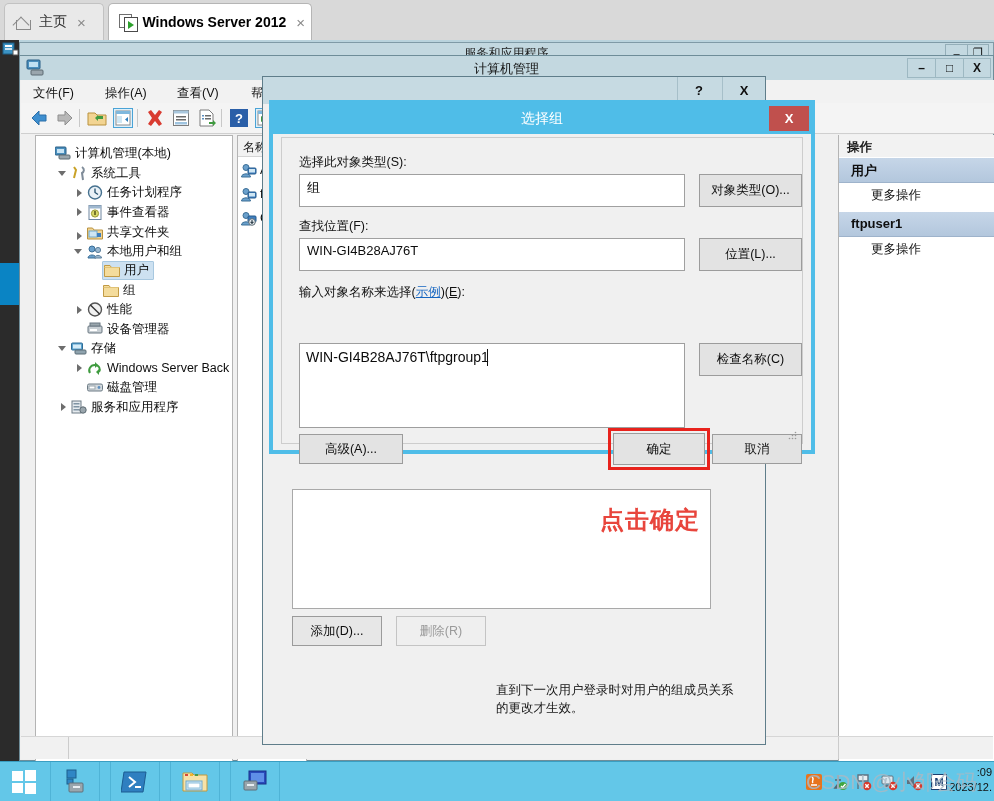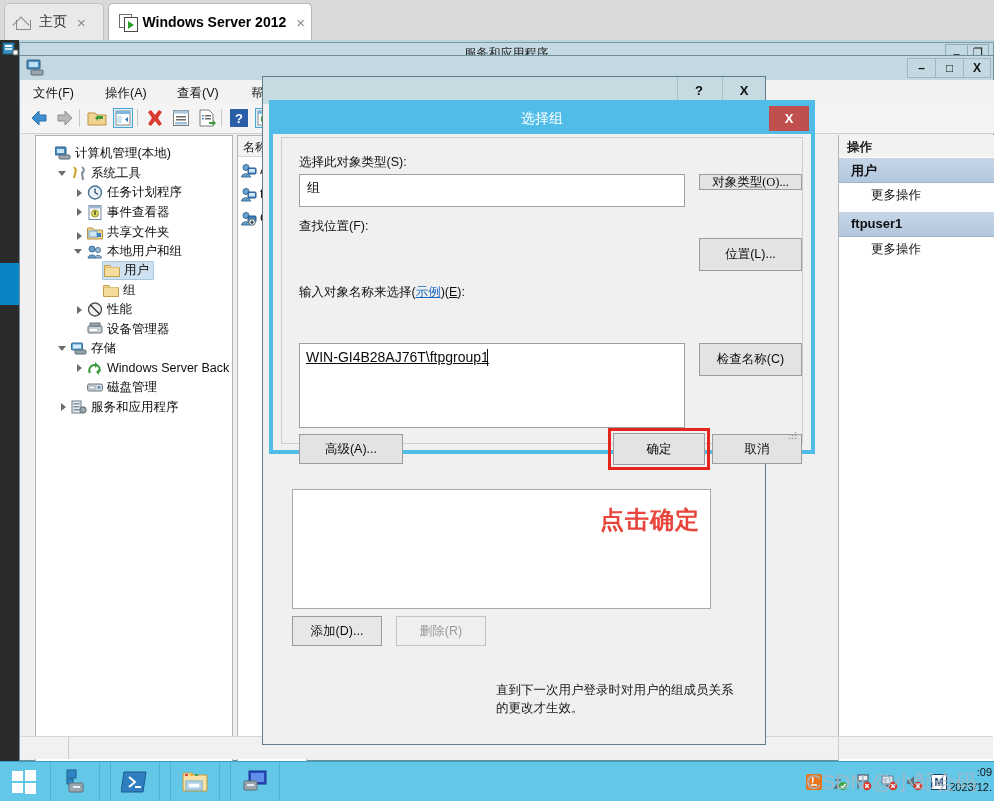"计算机管理" div.t { html: none -> <div>计算机管理</div> }
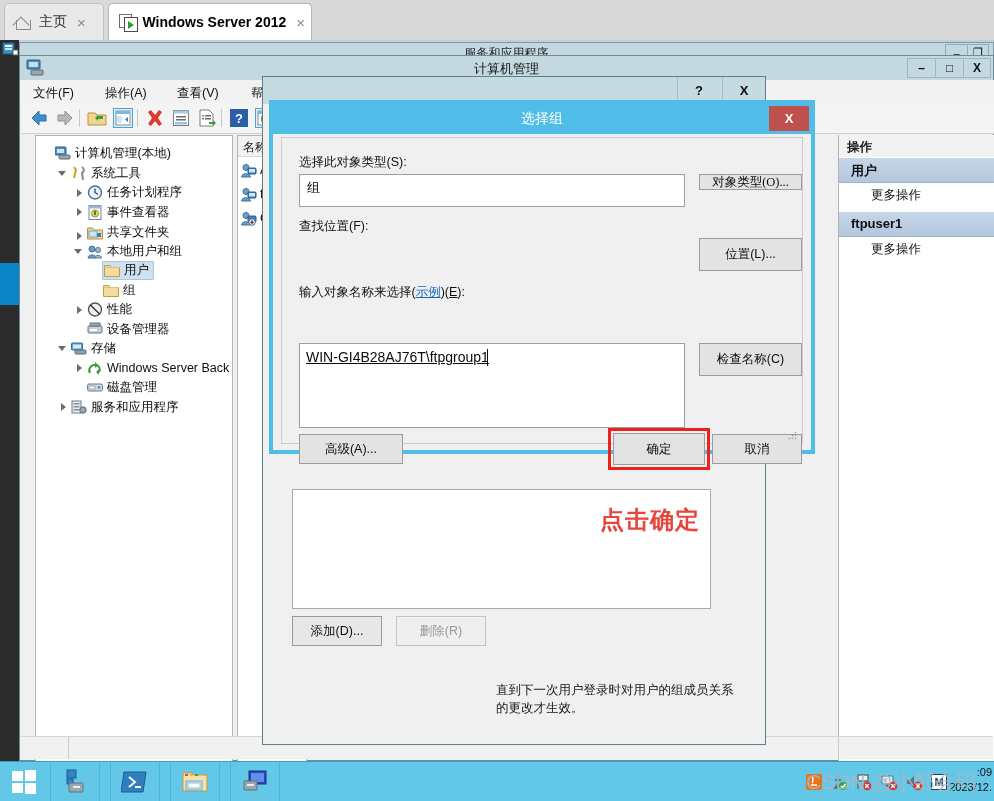"对象类型(O)..." div.sbtn { font-family: Liberation Serif, serif -> none; height: 16px -> 33px }
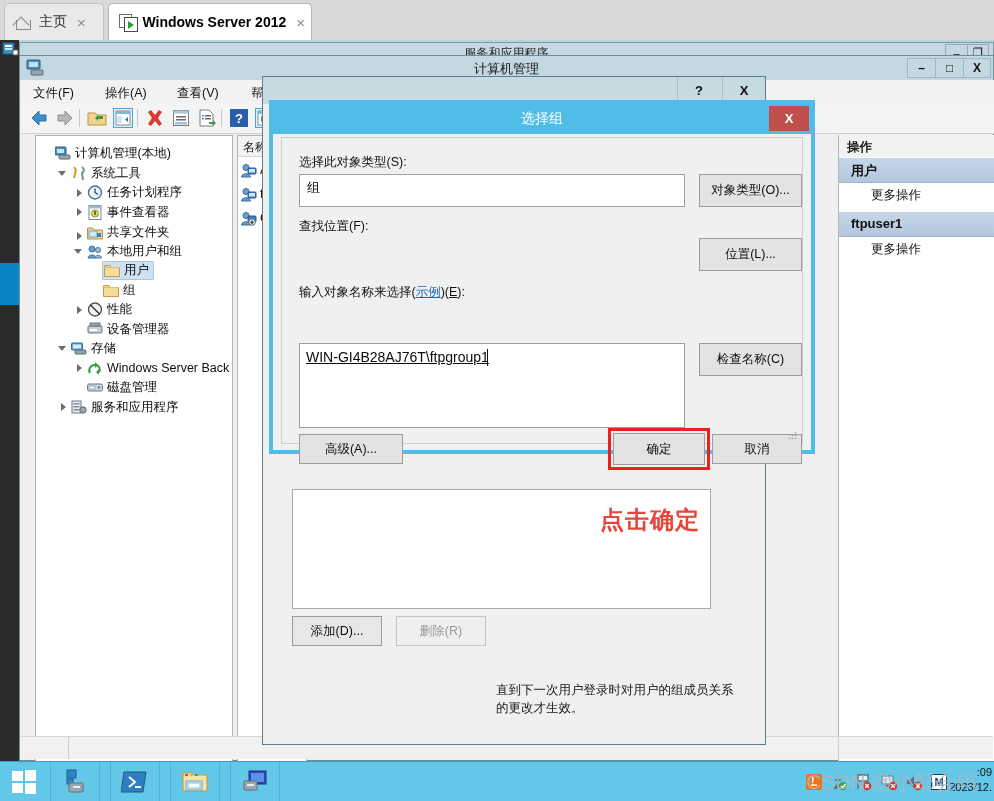"WIN-GI4B28AJ76T" div.sfield { html: none -> <div>WIN-GI4B28AJ76T</div> }
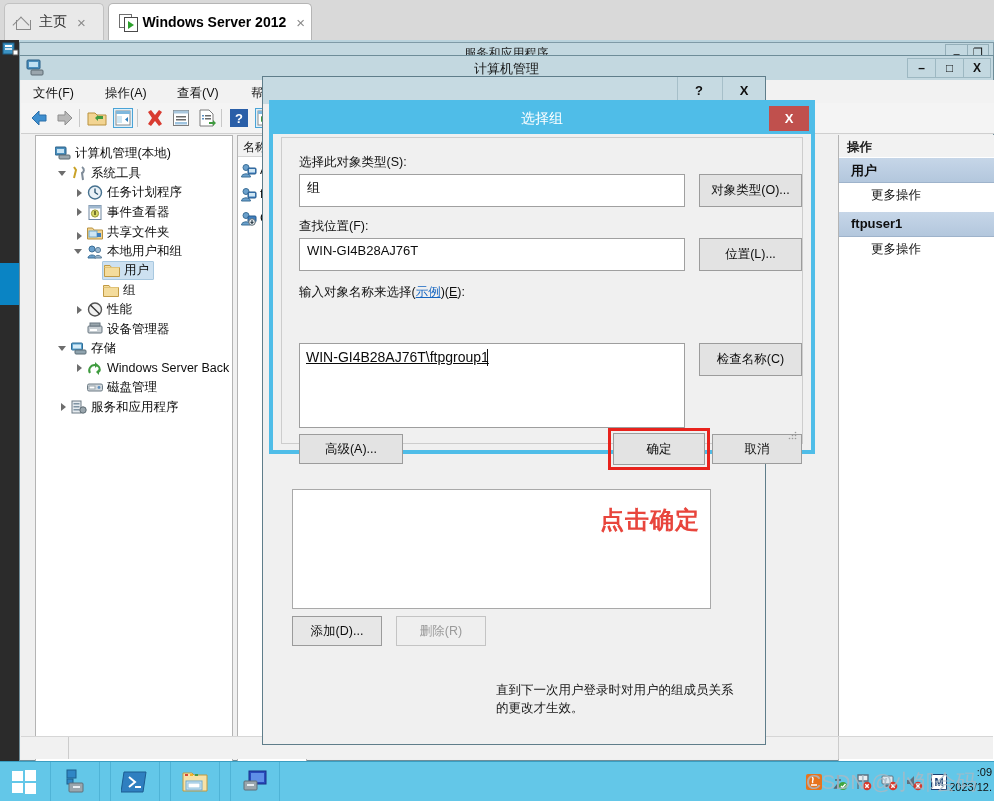"WIN-GI4B28AJ76T\ftpgroup1" #objentry .val { text-decoration: underline -> none }
